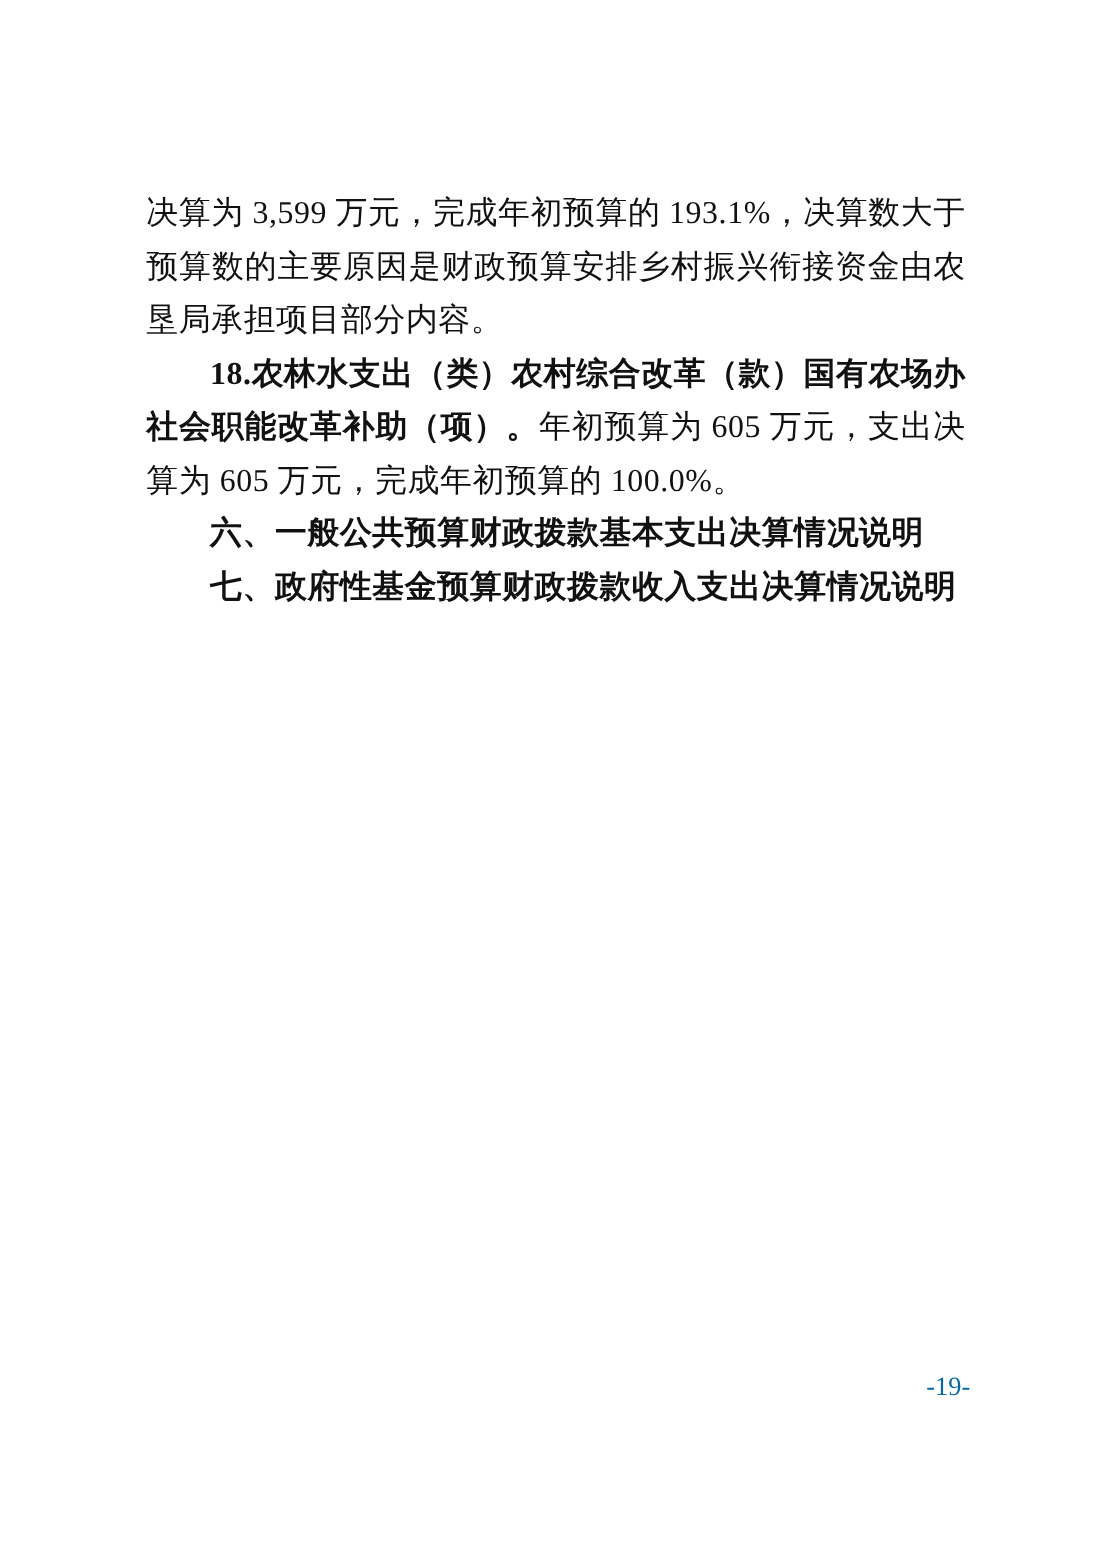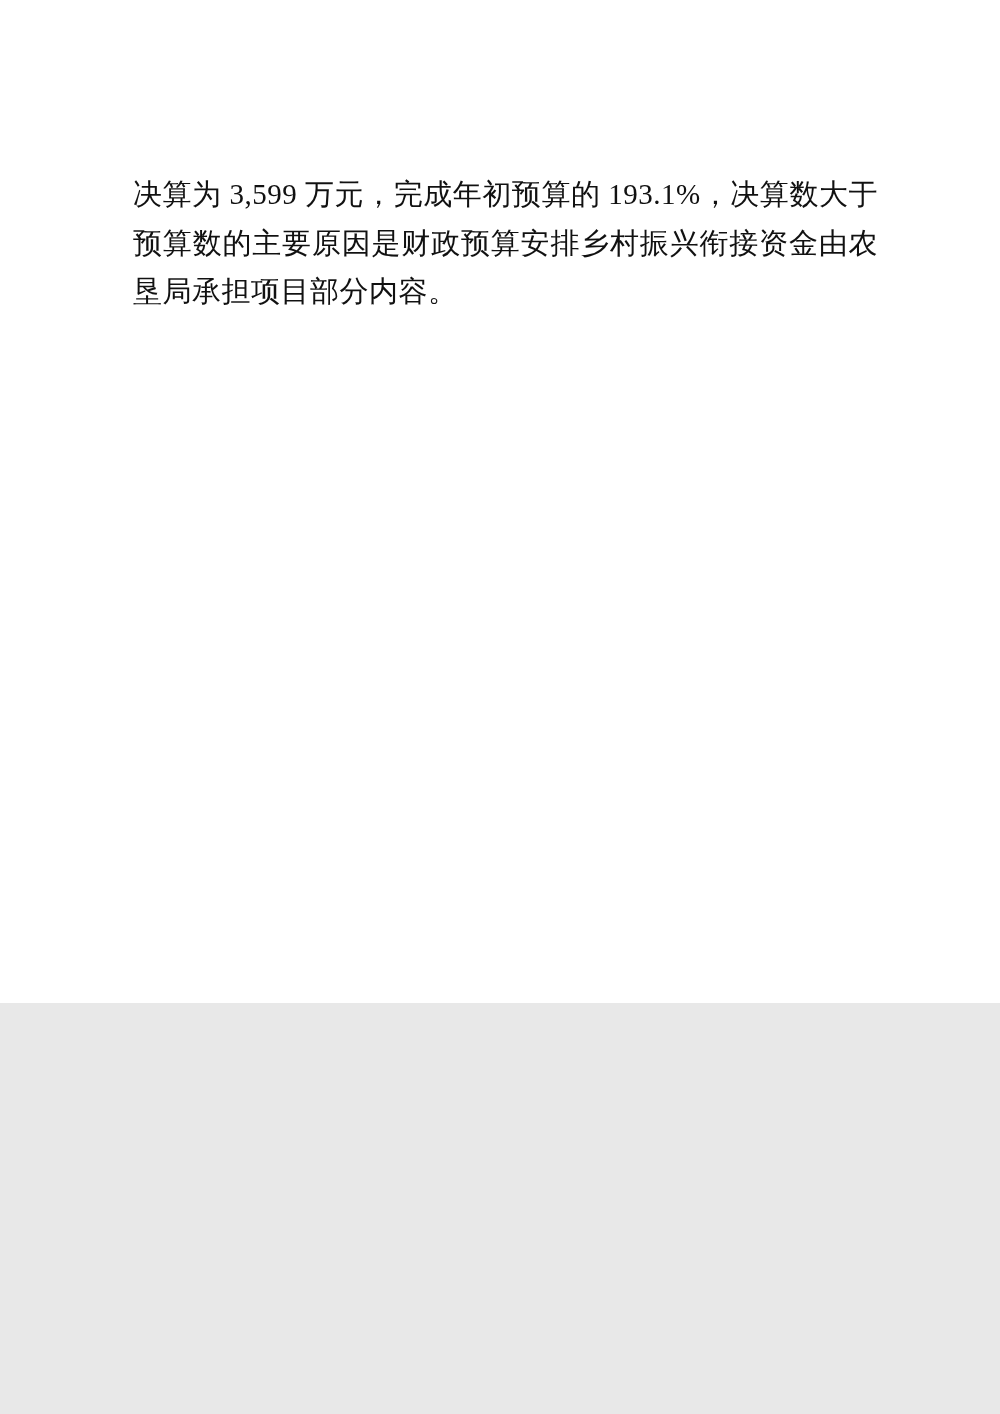"决算为 3,599 万元，完成年初预算的" .page { height: 1003px -> 1414px }
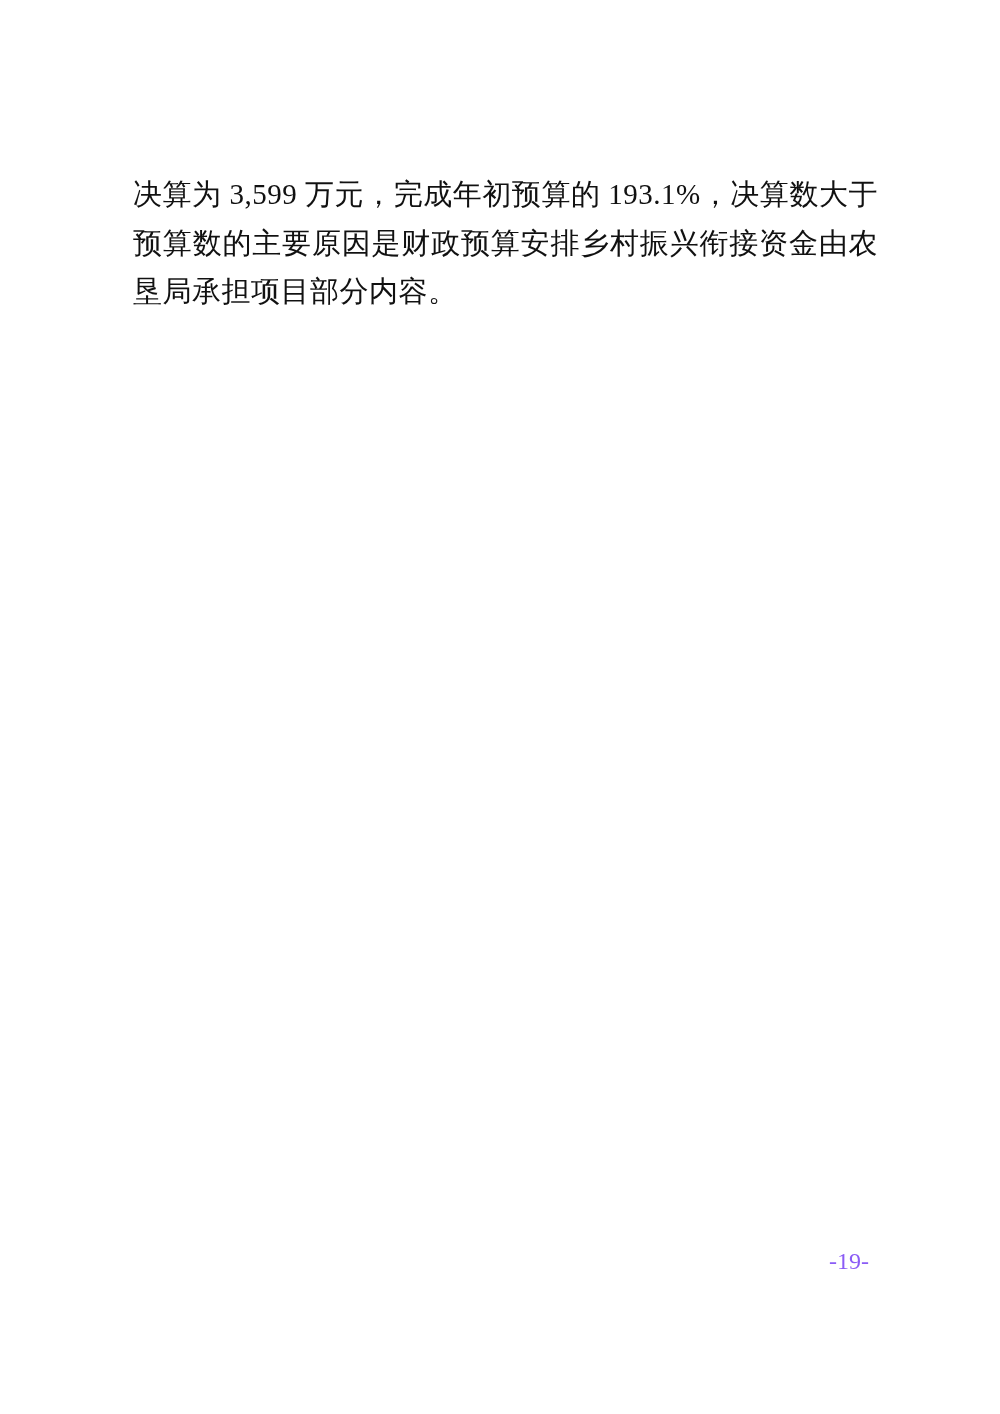"18.农林水支出（类）农村综合改革（款）国有农场办社会职能改革补助（项）。年初预" p.para { html: none -> <p> <span>18.农林水支出（类）农村综合改革（款）国有农场办社会职能改革补助（项）。</span><span>年初预算为 605 万元，支出决算为 605 万元，完成年初预算的 100.0%。</span> </p> }
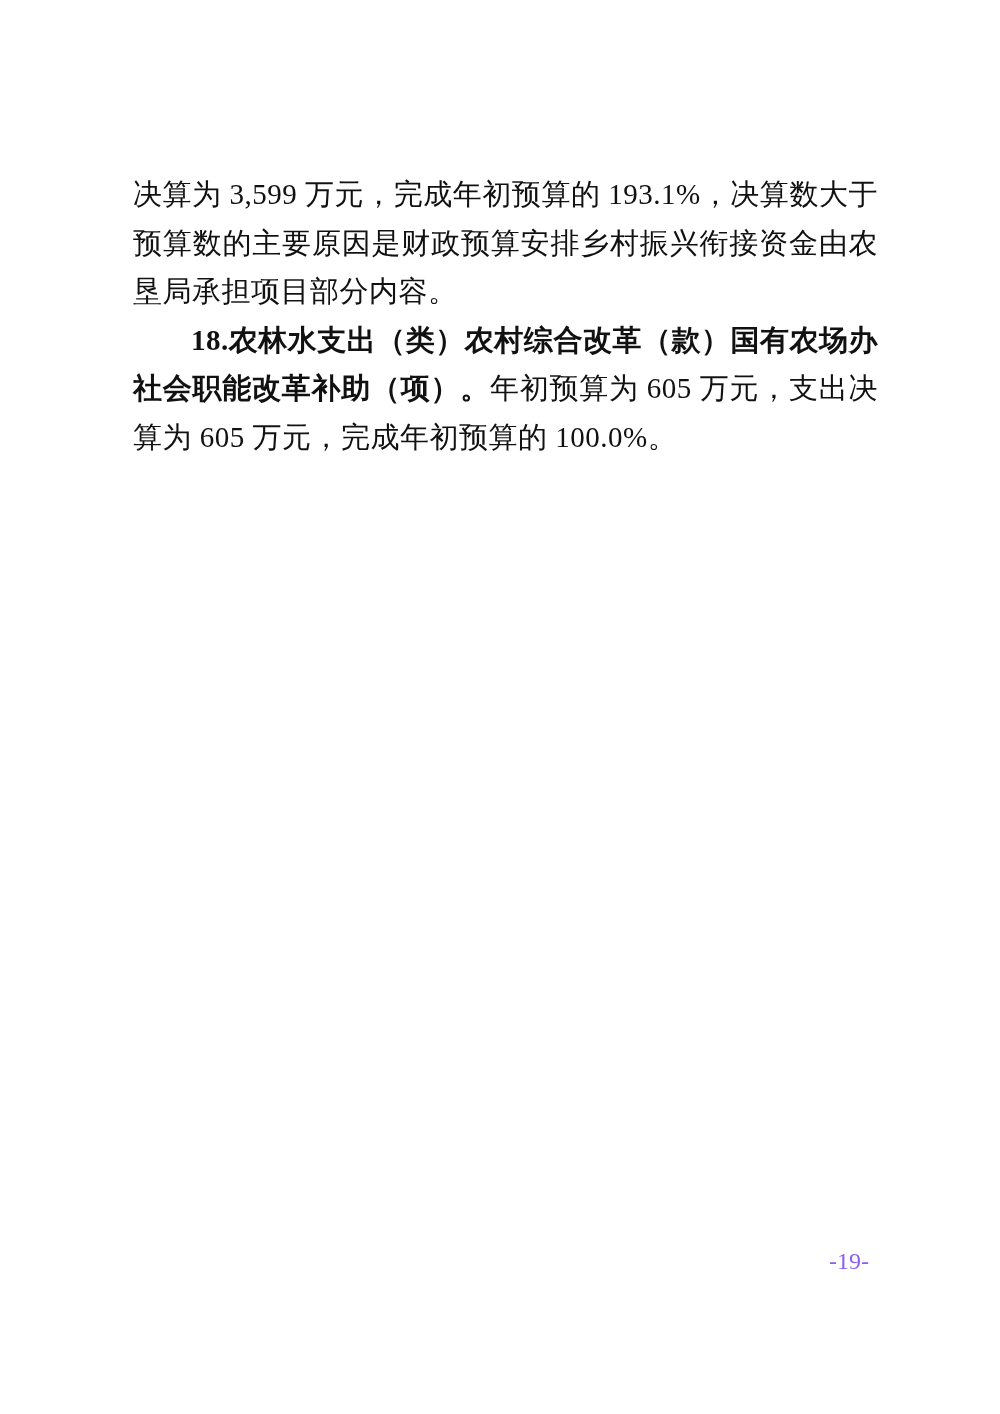"六、一般公共预算财政拨款基本支出决算情况说明" h2.section-heading { html: none -> <h2>六、一般公共预算财政拨款基本支出决算情况说明</h2> }
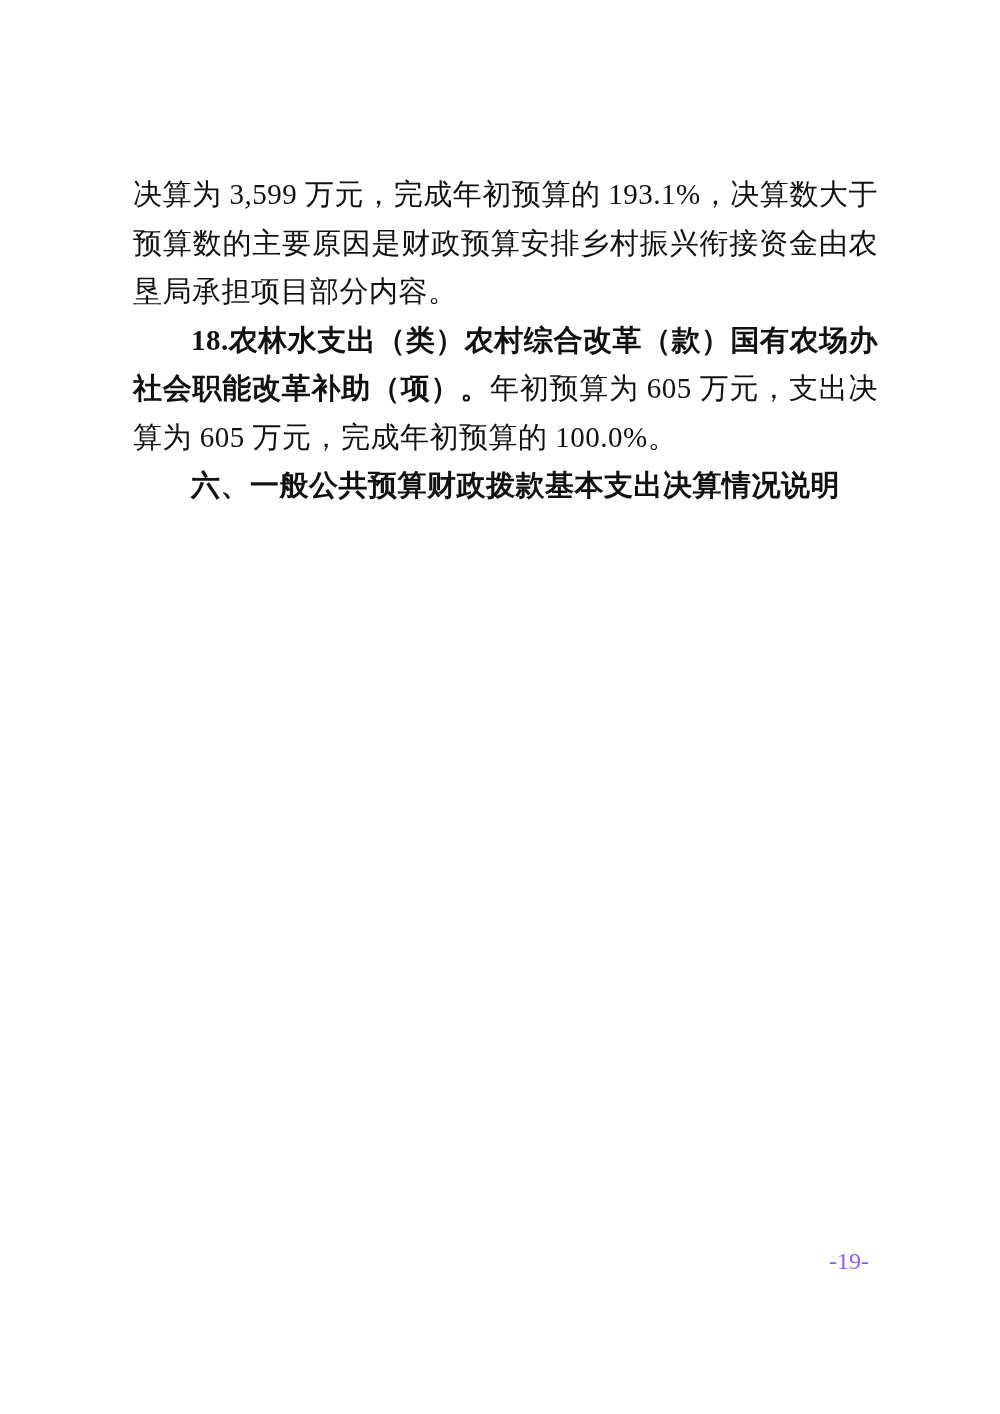"七、政府性基金预算财政拨款收入支出决算情况说明" h2.section-heading { html: none -> <h2>七、政府性基金预算财政拨款收入支出决算情况说明</h2> }
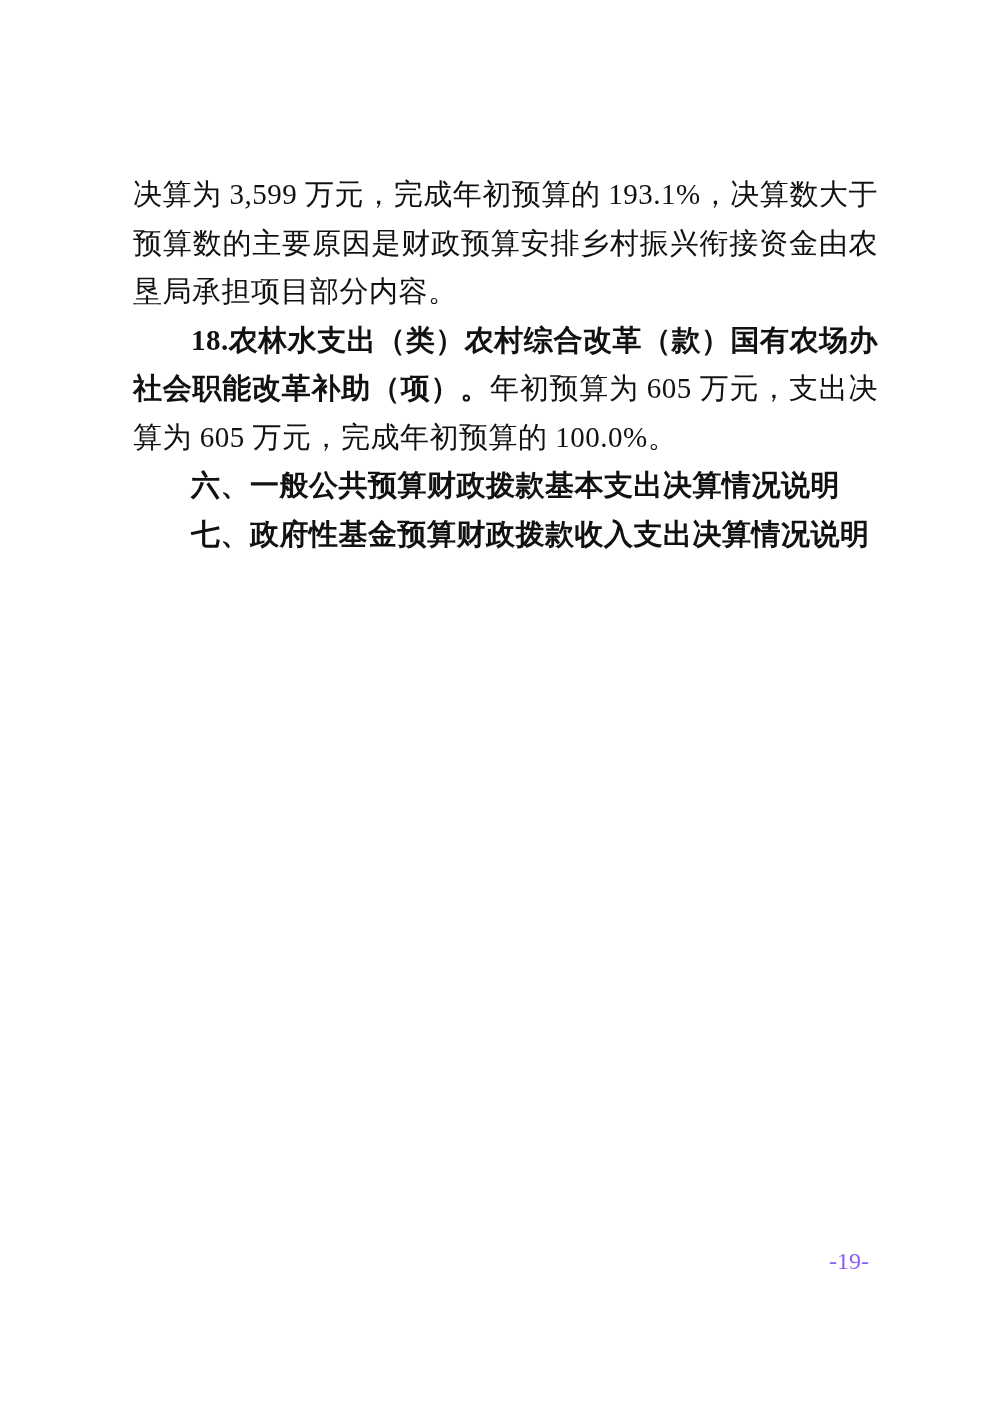"-19-" .page-number { color: #8b5cf6 -> #0369a1; right: 131px -> 118px }
